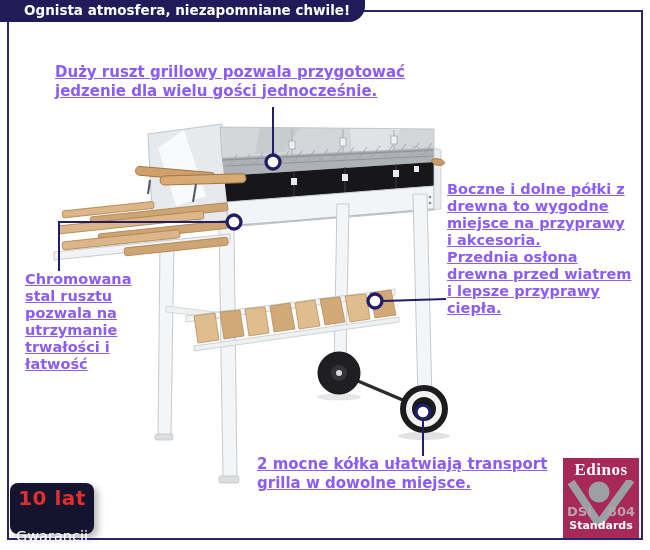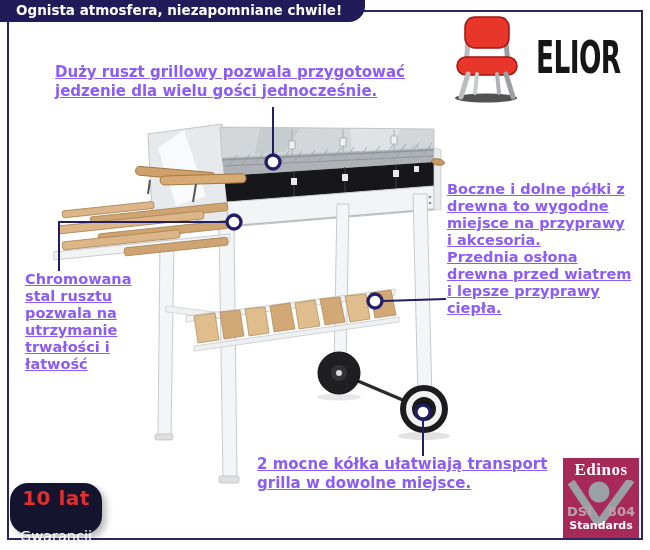"Ognista atmosfera, niezapomniane chwile!" .banner { padding-left: 16px -> 24px }
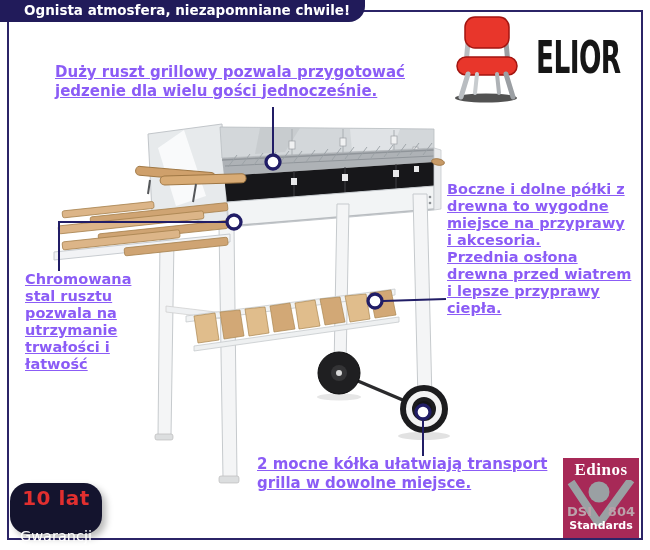"ELIOR" div.logo { html: <div> <svg> <ellipse></ellipse> <path></path> <path></path> <rect></rect> <rect></rect> <path></path> <path></path> <path></path> <path></path> </svg> <div>ELIOR</div> </div> -> none }
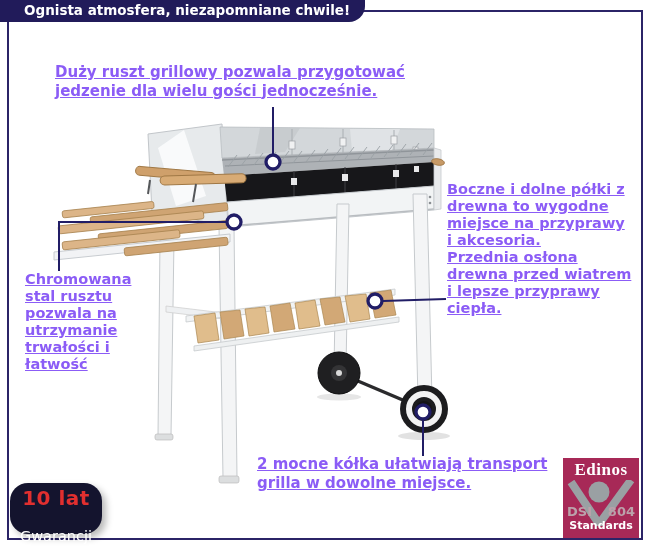"10 lat" .warranty { border-radius: 18px -> 8px; width: 92px -> 84px }
